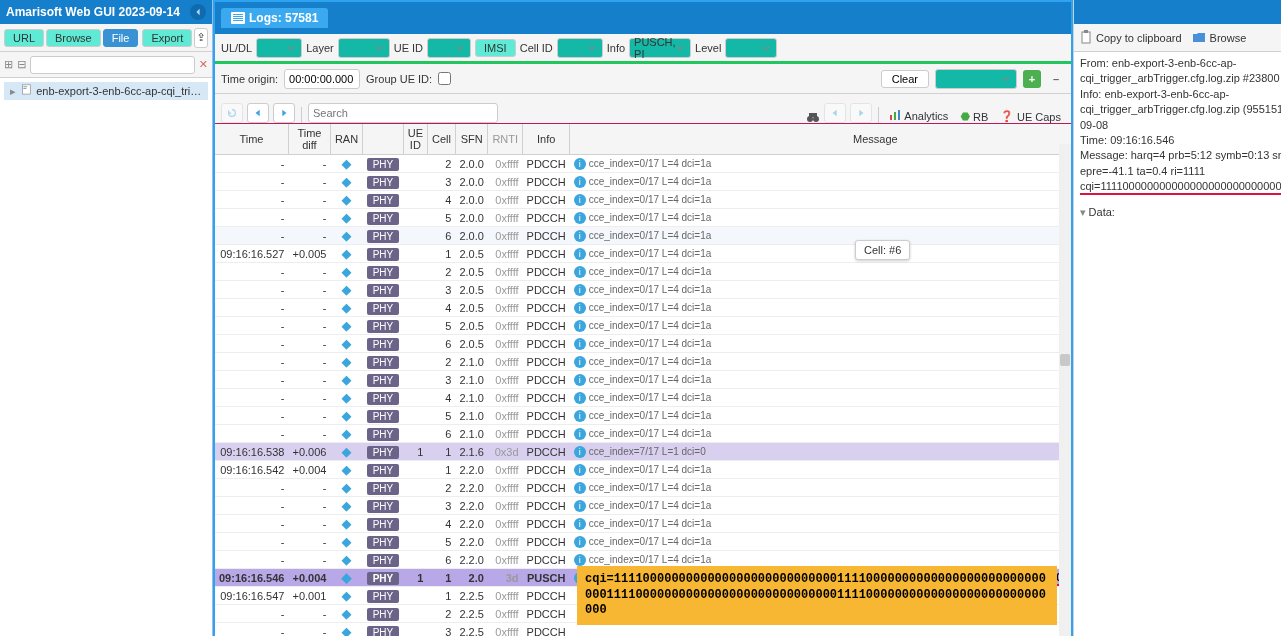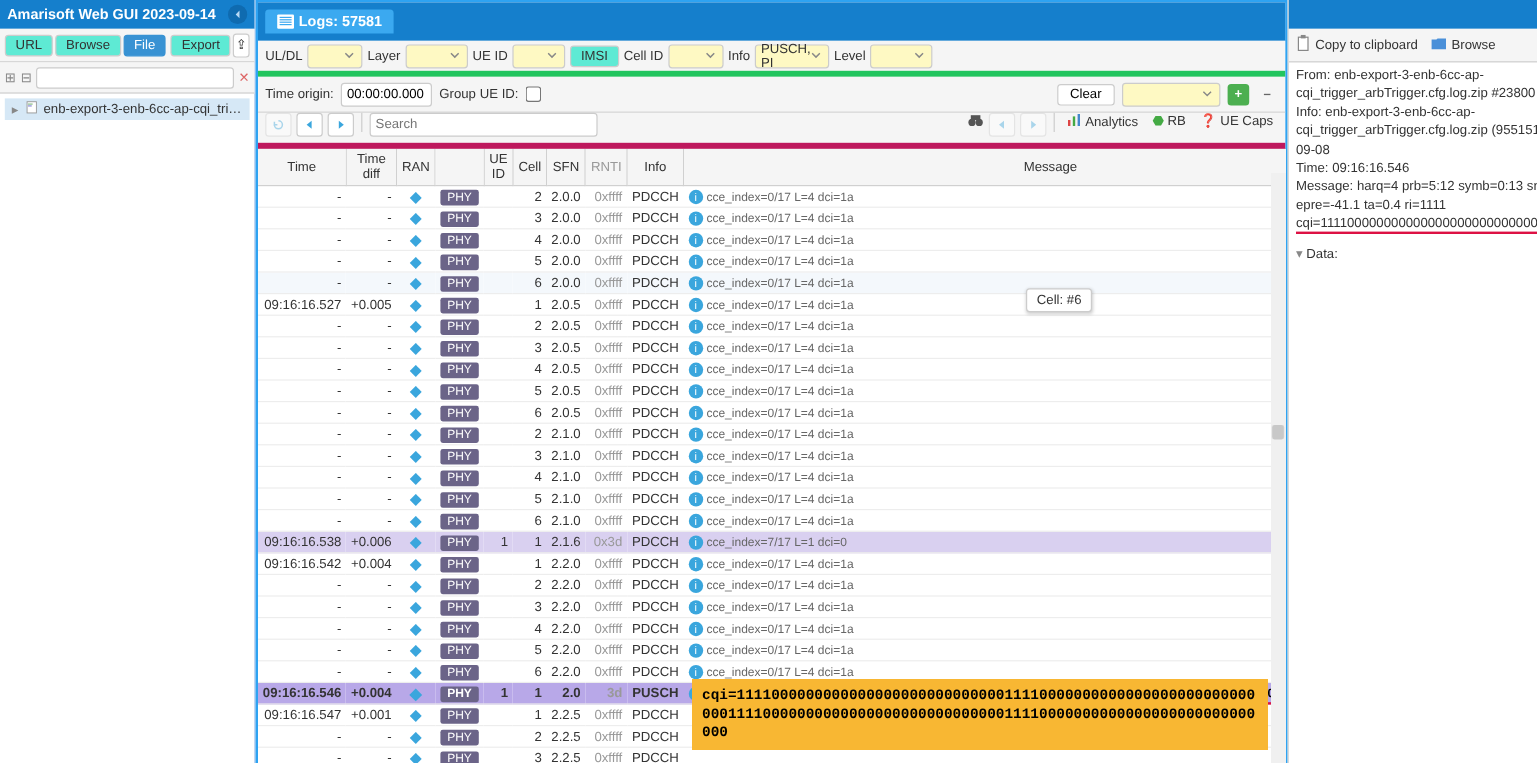"UL/DL" .filter-bar { border-bottom: 5px solid #22c55e -> 3px solid #22c55e }
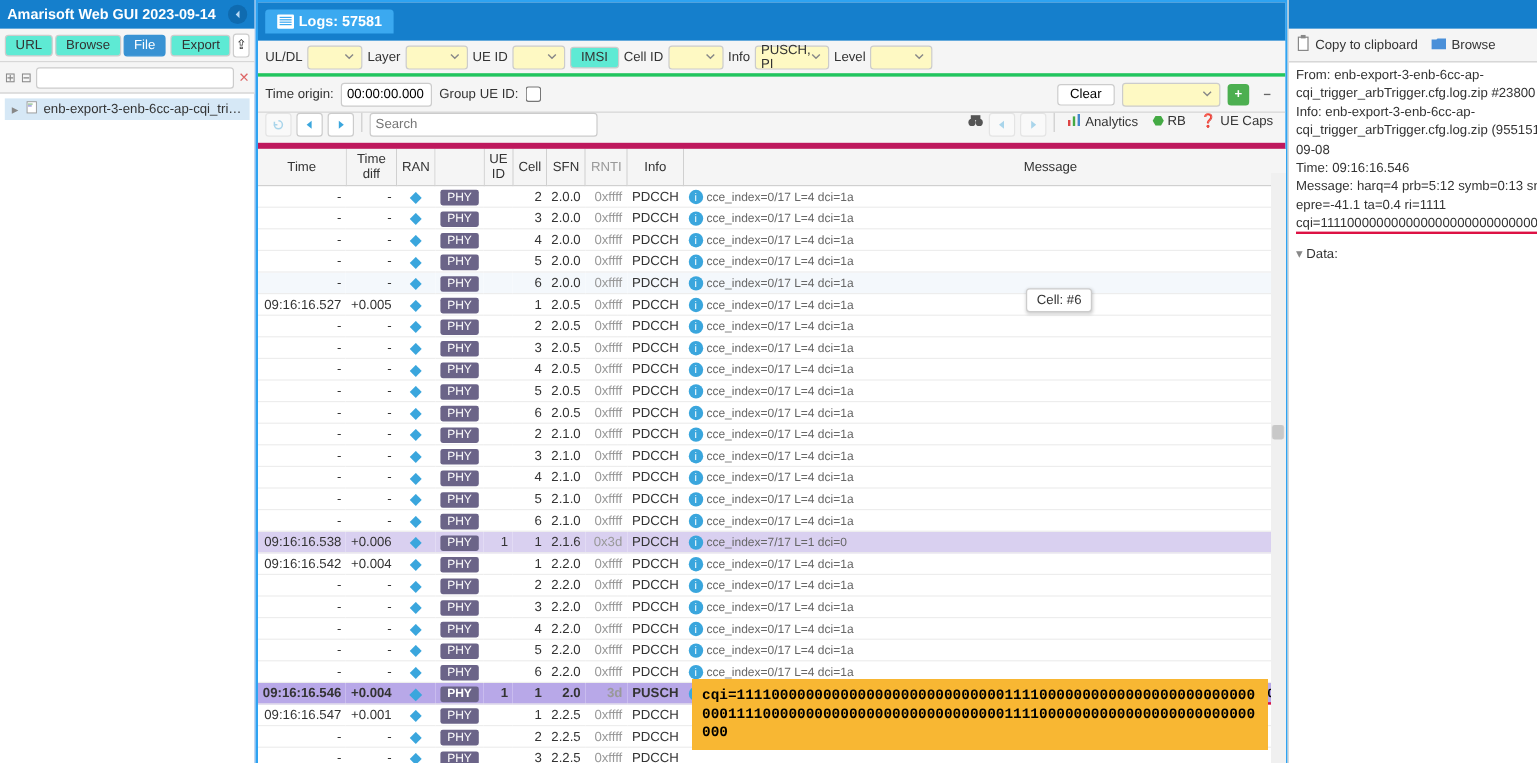"PUSCH, PI" .fld-input { background: #fef9c3 -> #14b8a6 }
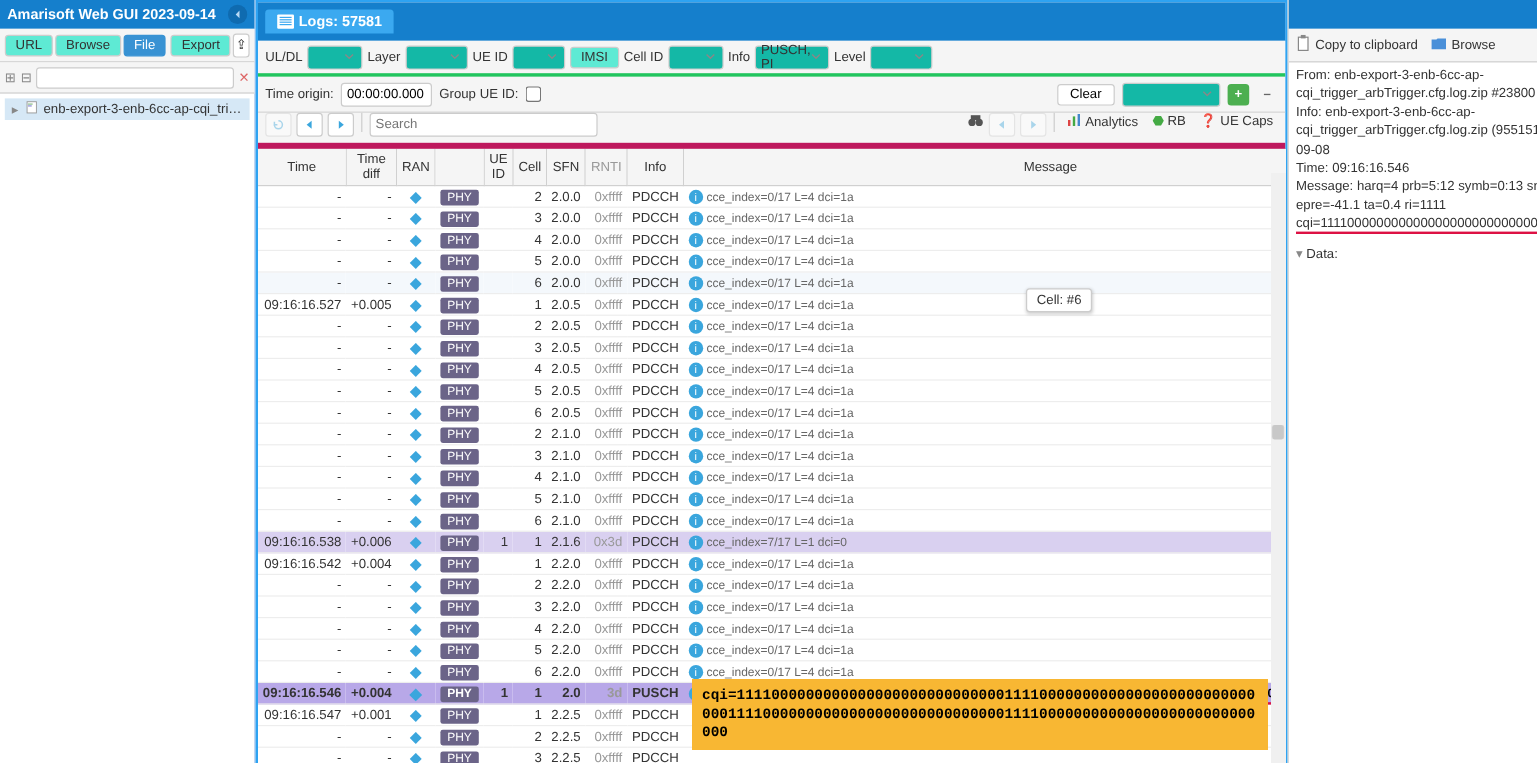"Search" .search-bar { align-items: flex-start -> flex-end; border-bottom: 5px solid #be185d -> 1px solid #be185d }
